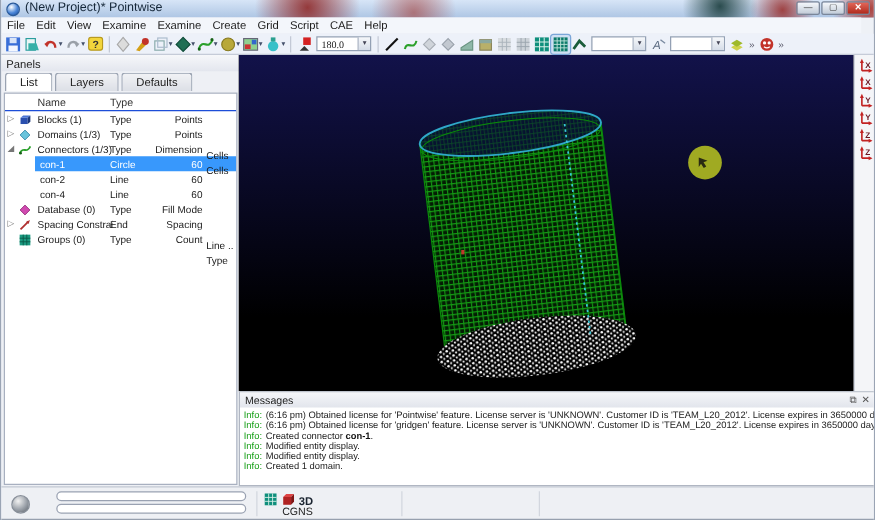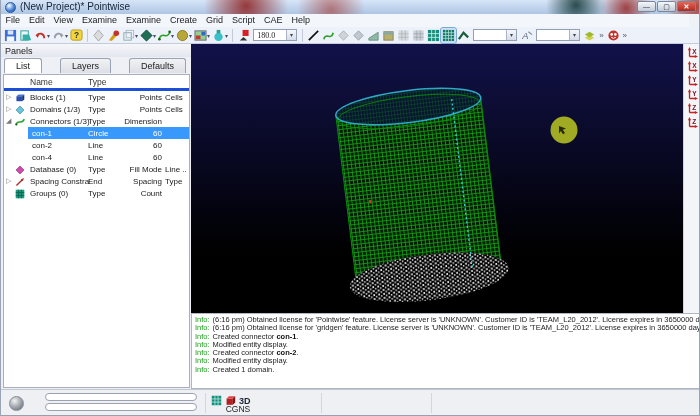"List" .tabs { gap: 18px -> 2px }
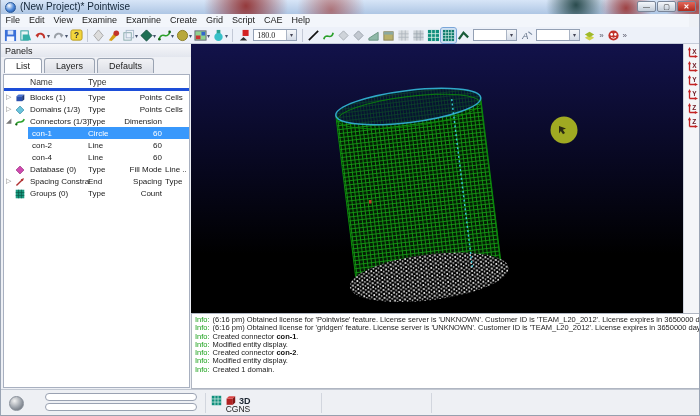"Name" .tree-hdr { border-bottom: 3px solid #1d4ed8 -> 1px solid #1d4ed8 }
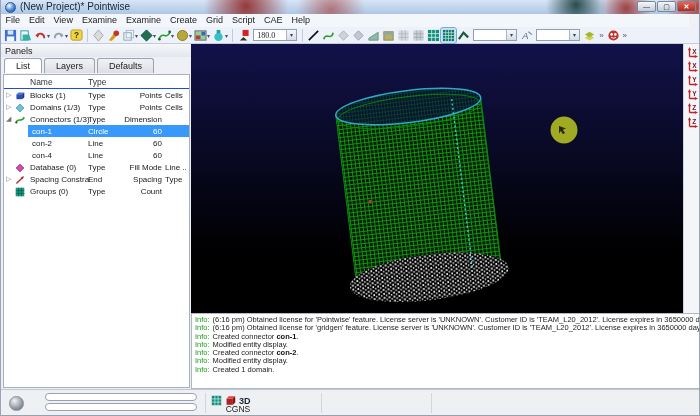"Cells" .tc3 { margin-top: none -> 29px }
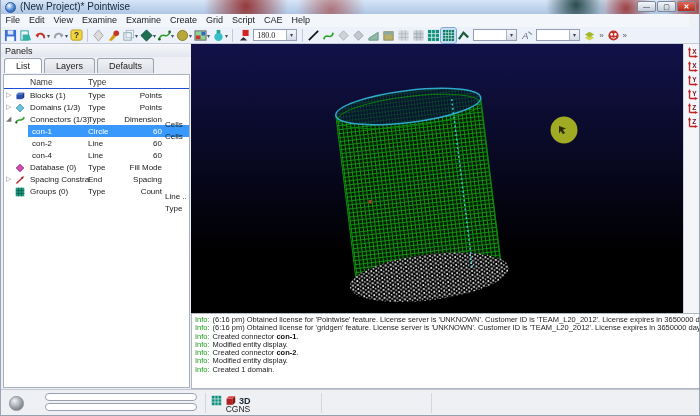"Messages" div.msg-hdr { html: none -> <div> <span>Messages</span> <span> <span>⧉</span> <span>✕</span> </span> </div> }
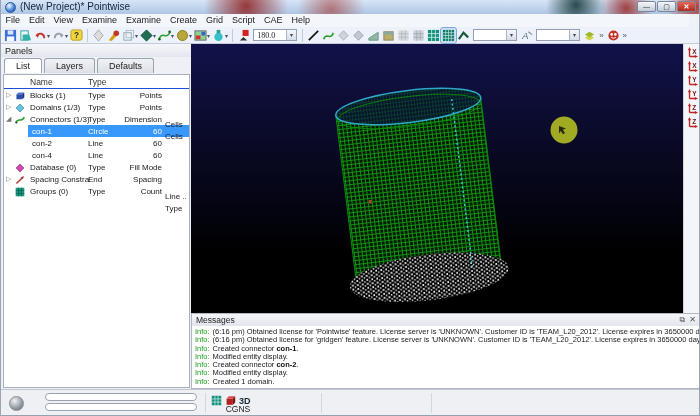"Info: Created connector con-2." div.mline { html: <div><span>Info:</span>Created connector <b>con-2</b>.</div> -> none }
